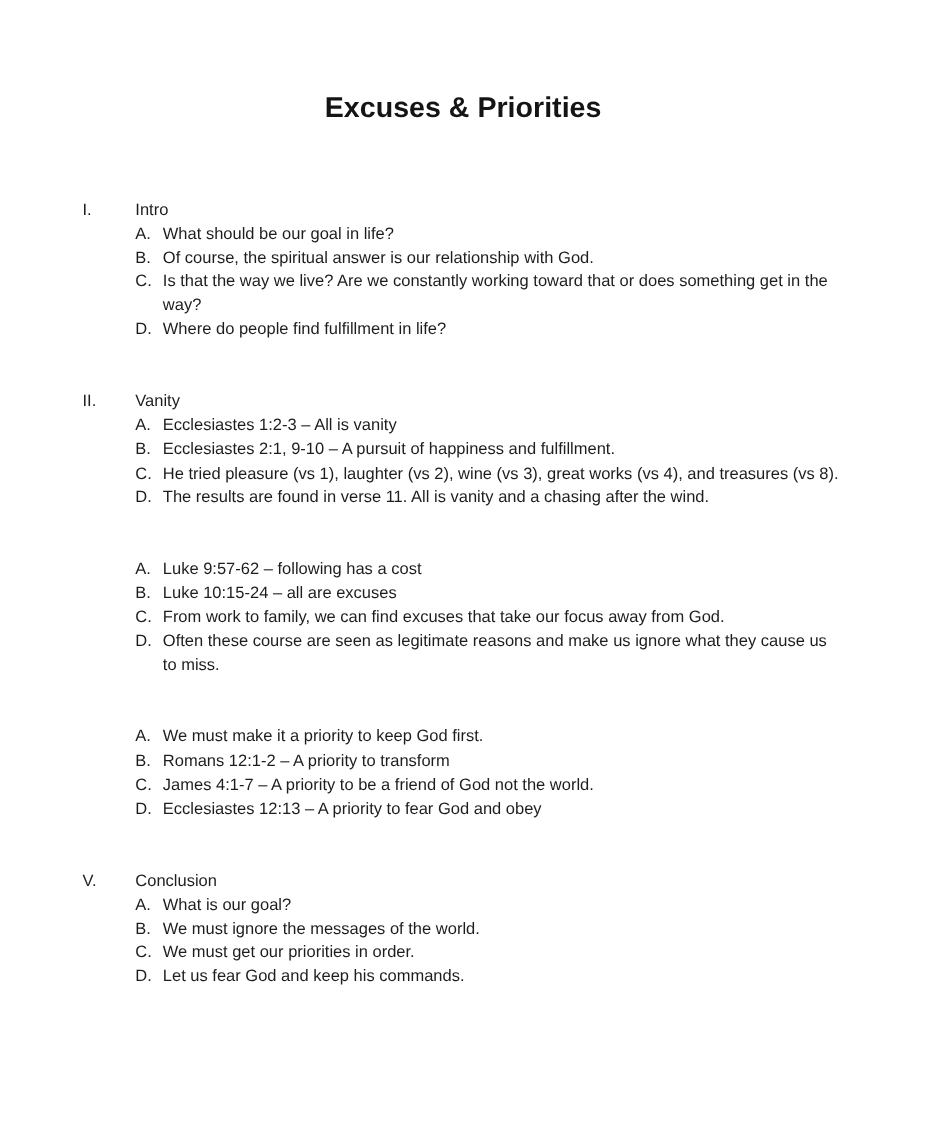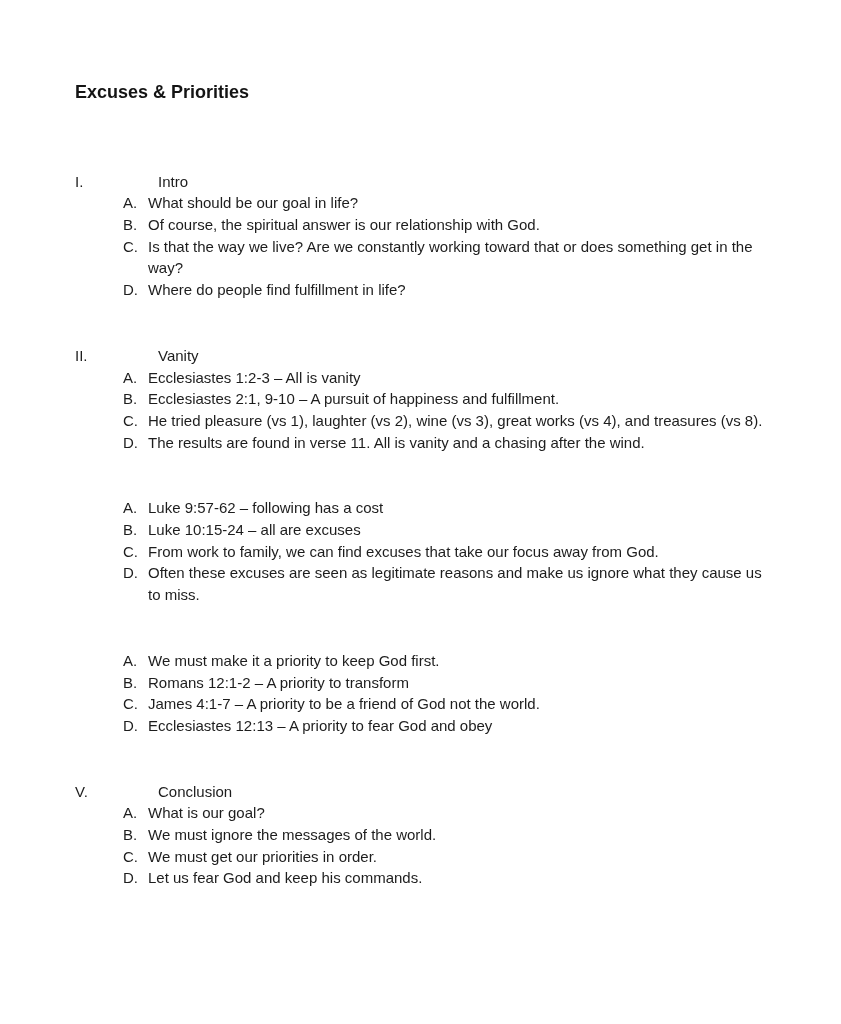"Excuses & Priorities" .title { font-size: 18px -> 26px; text-align: none -> center }
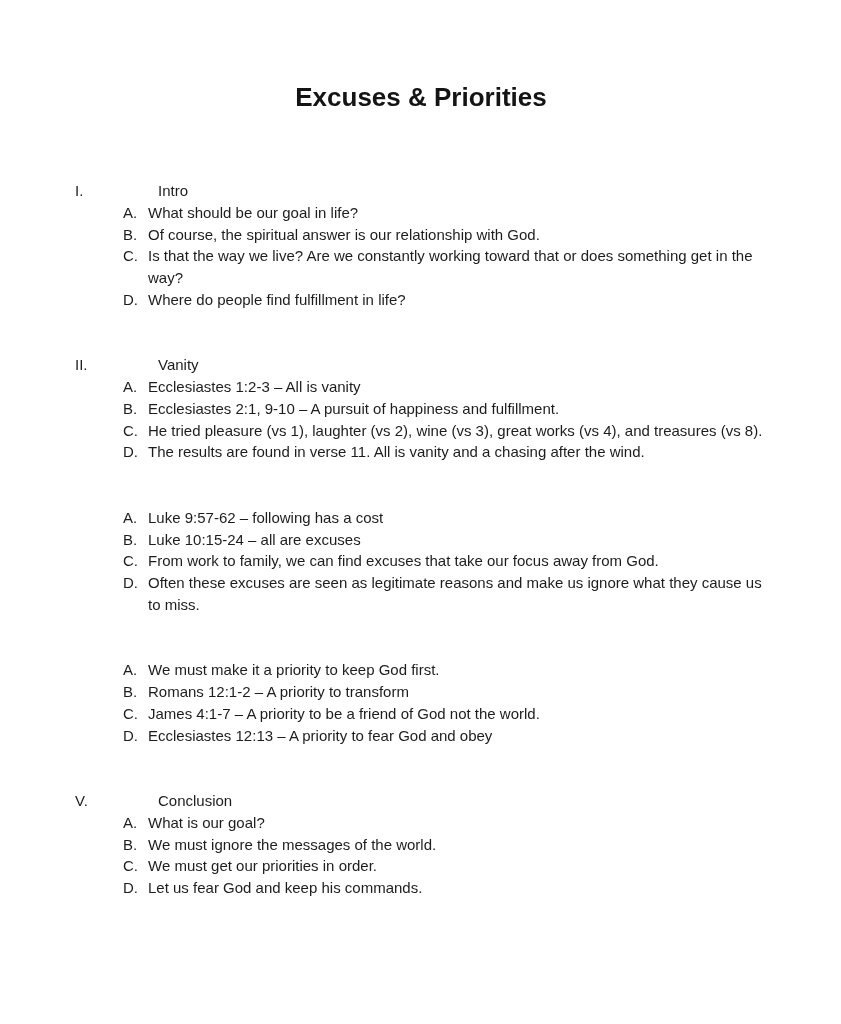"Intro" .heading { margin-left: 35px -> none }
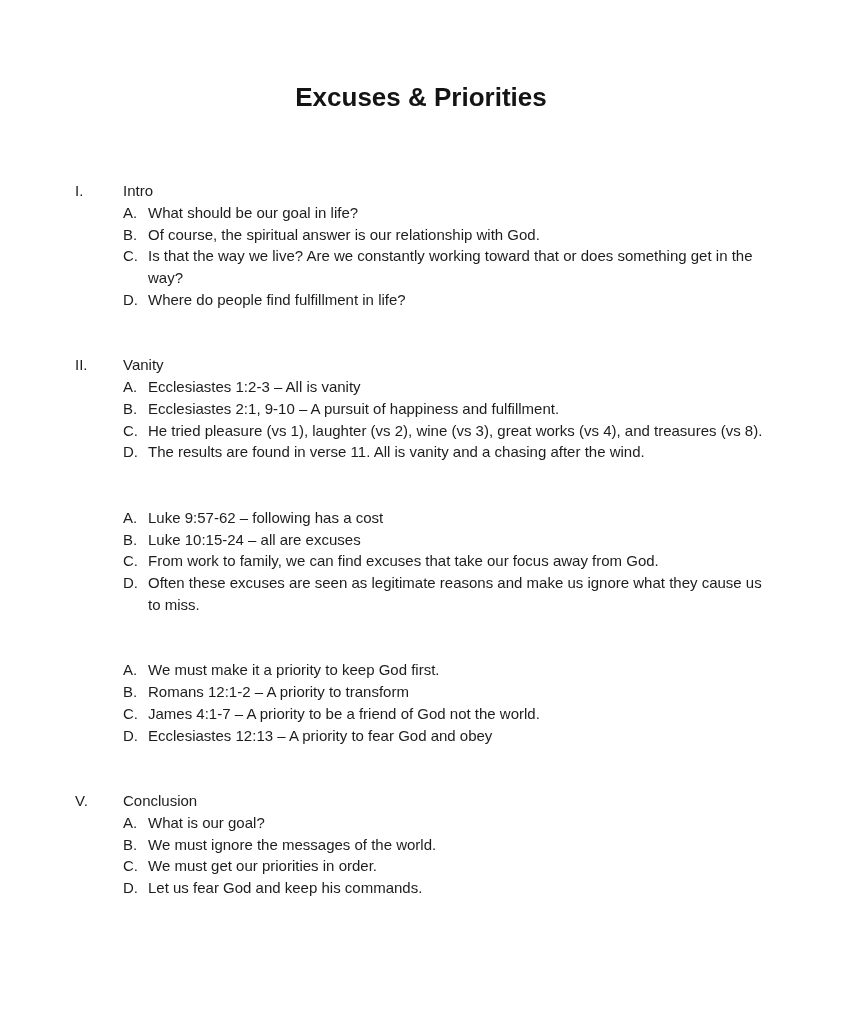"Often these excuses are seen" span.text { text: excuses -> course }
